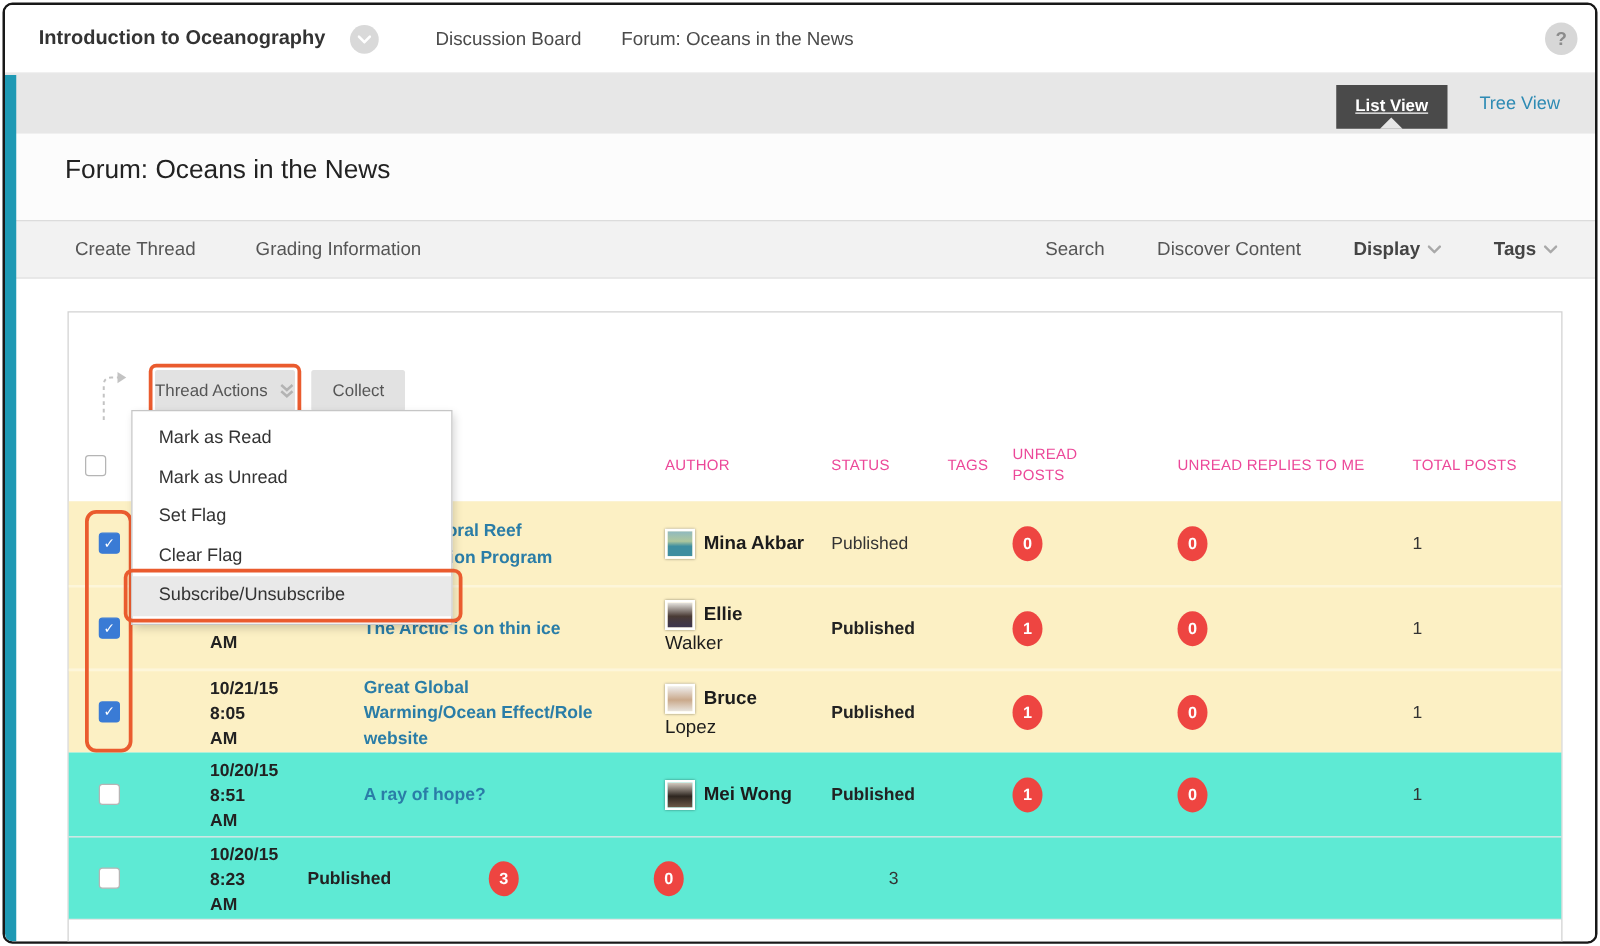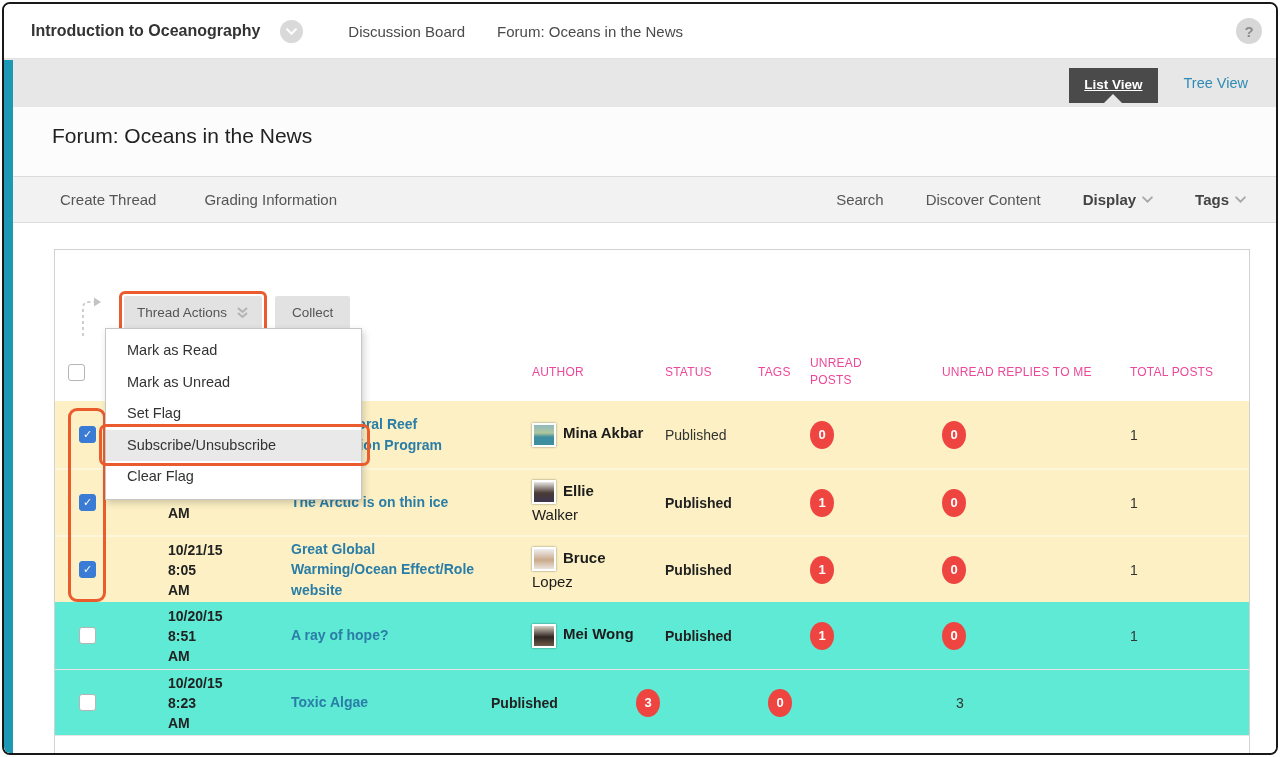"Thread Actions" .gbtn { padding: 9px 13px -> 9px 0 }
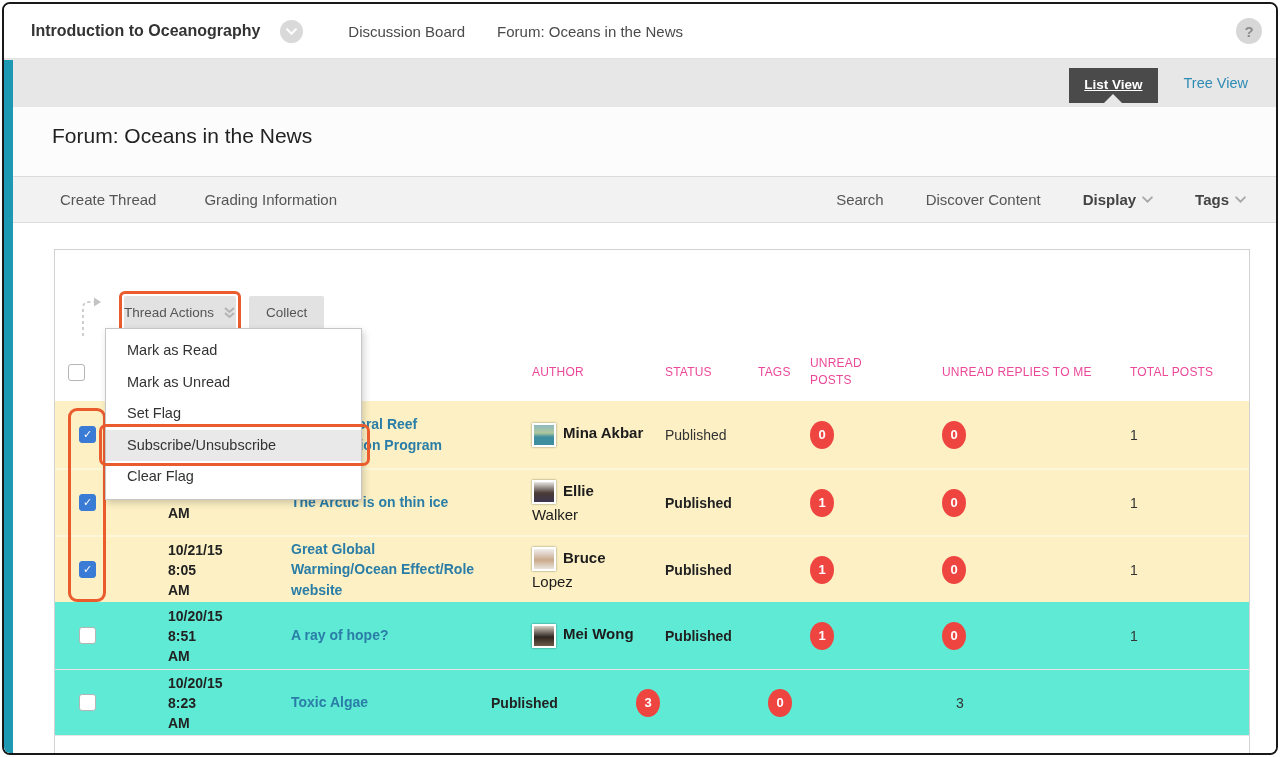"Subscribe/Unsubscribe" div.mi { order: before "Clear Flag" -> after "Clear Flag" }
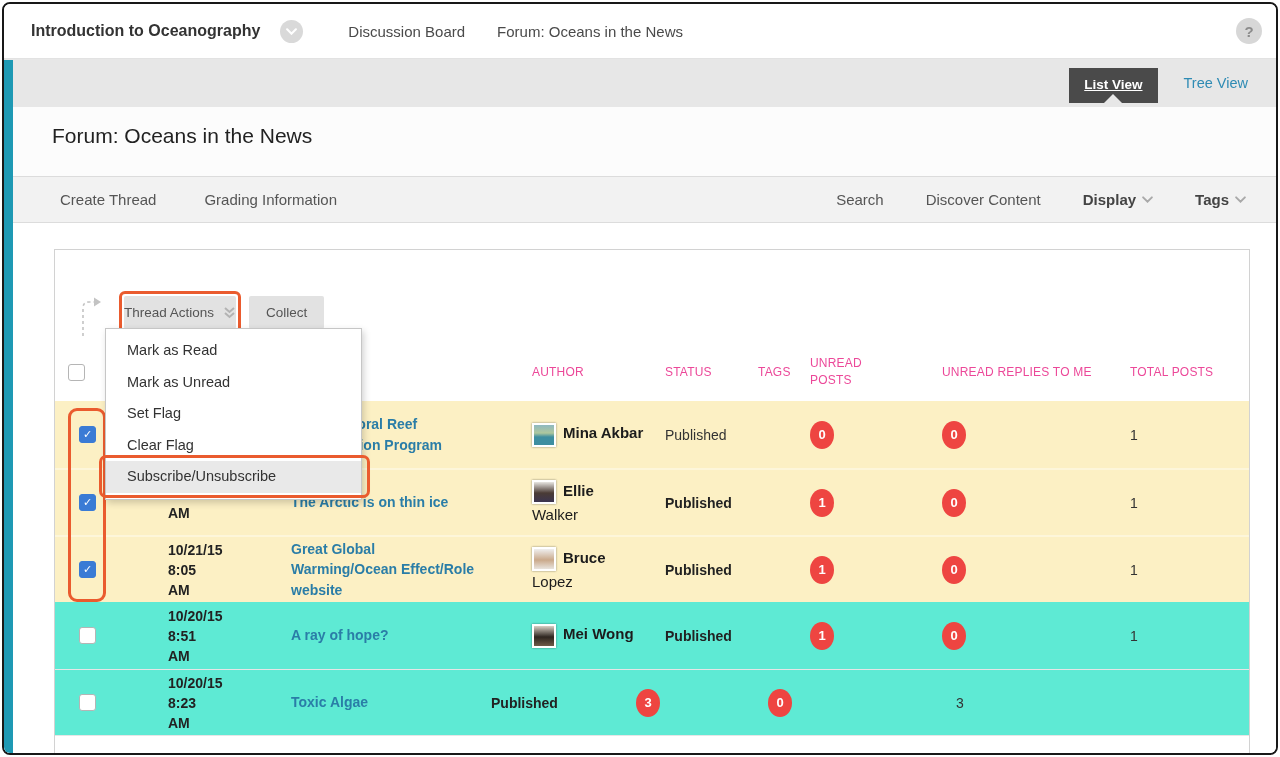"Toxic Algae" div.c3 { html: <div><span>Toxic Algae</span></div> -> none }
